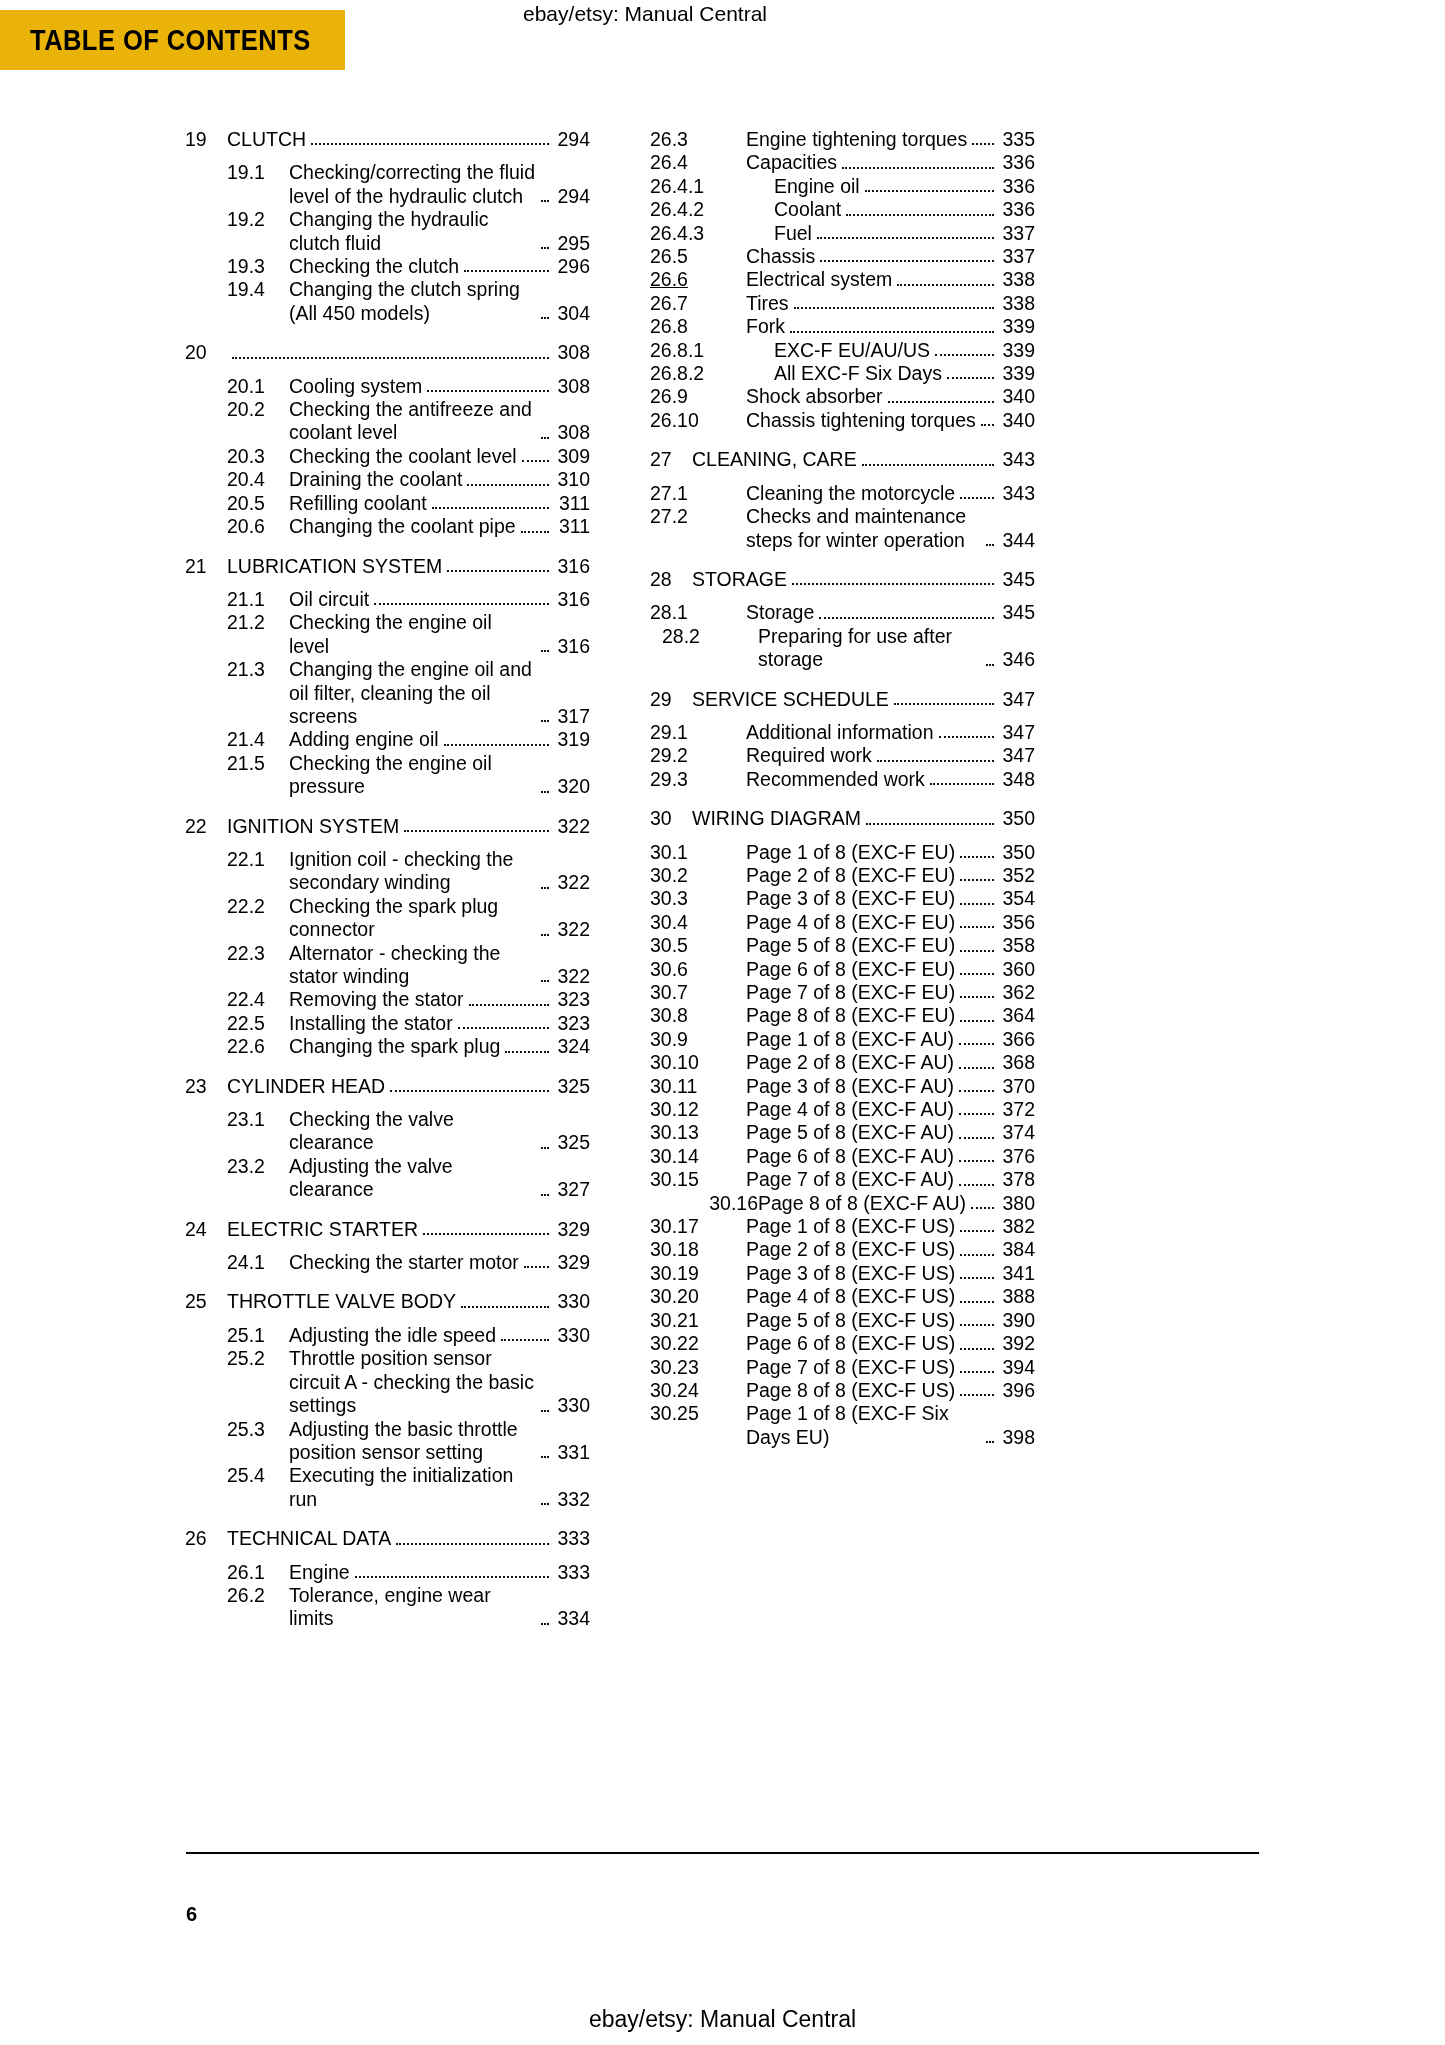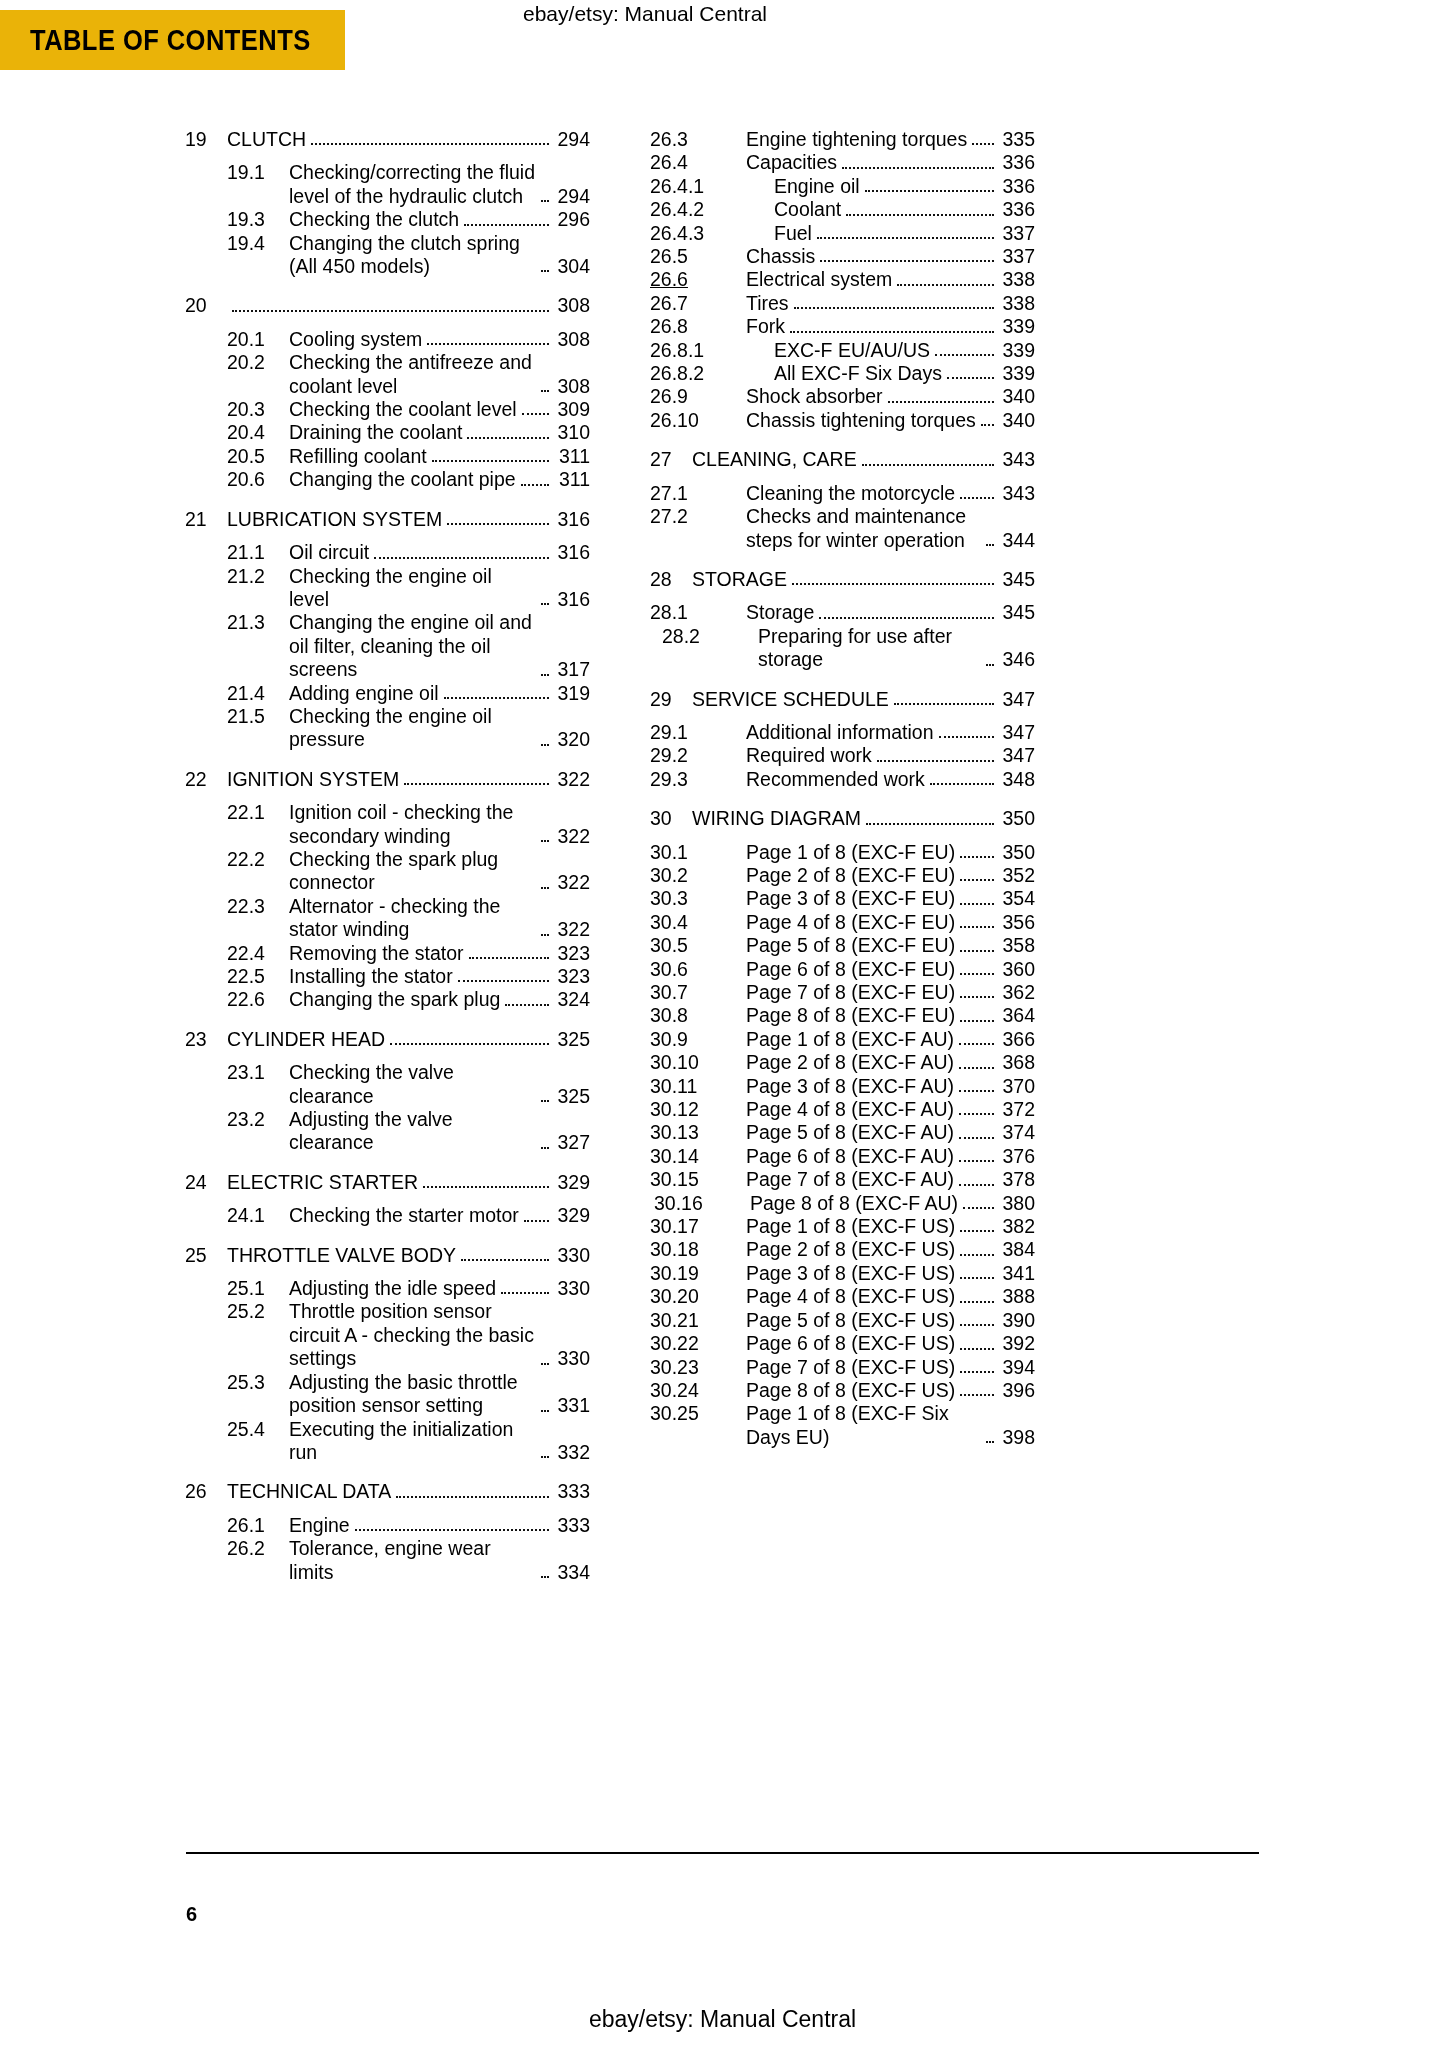"19.2" div.entry { html: none -> <div> <div>19.2</div> <div> <span>Changing the hydraulic clutch fluid</span> <span></span> <span>295</span> </div> </div> }
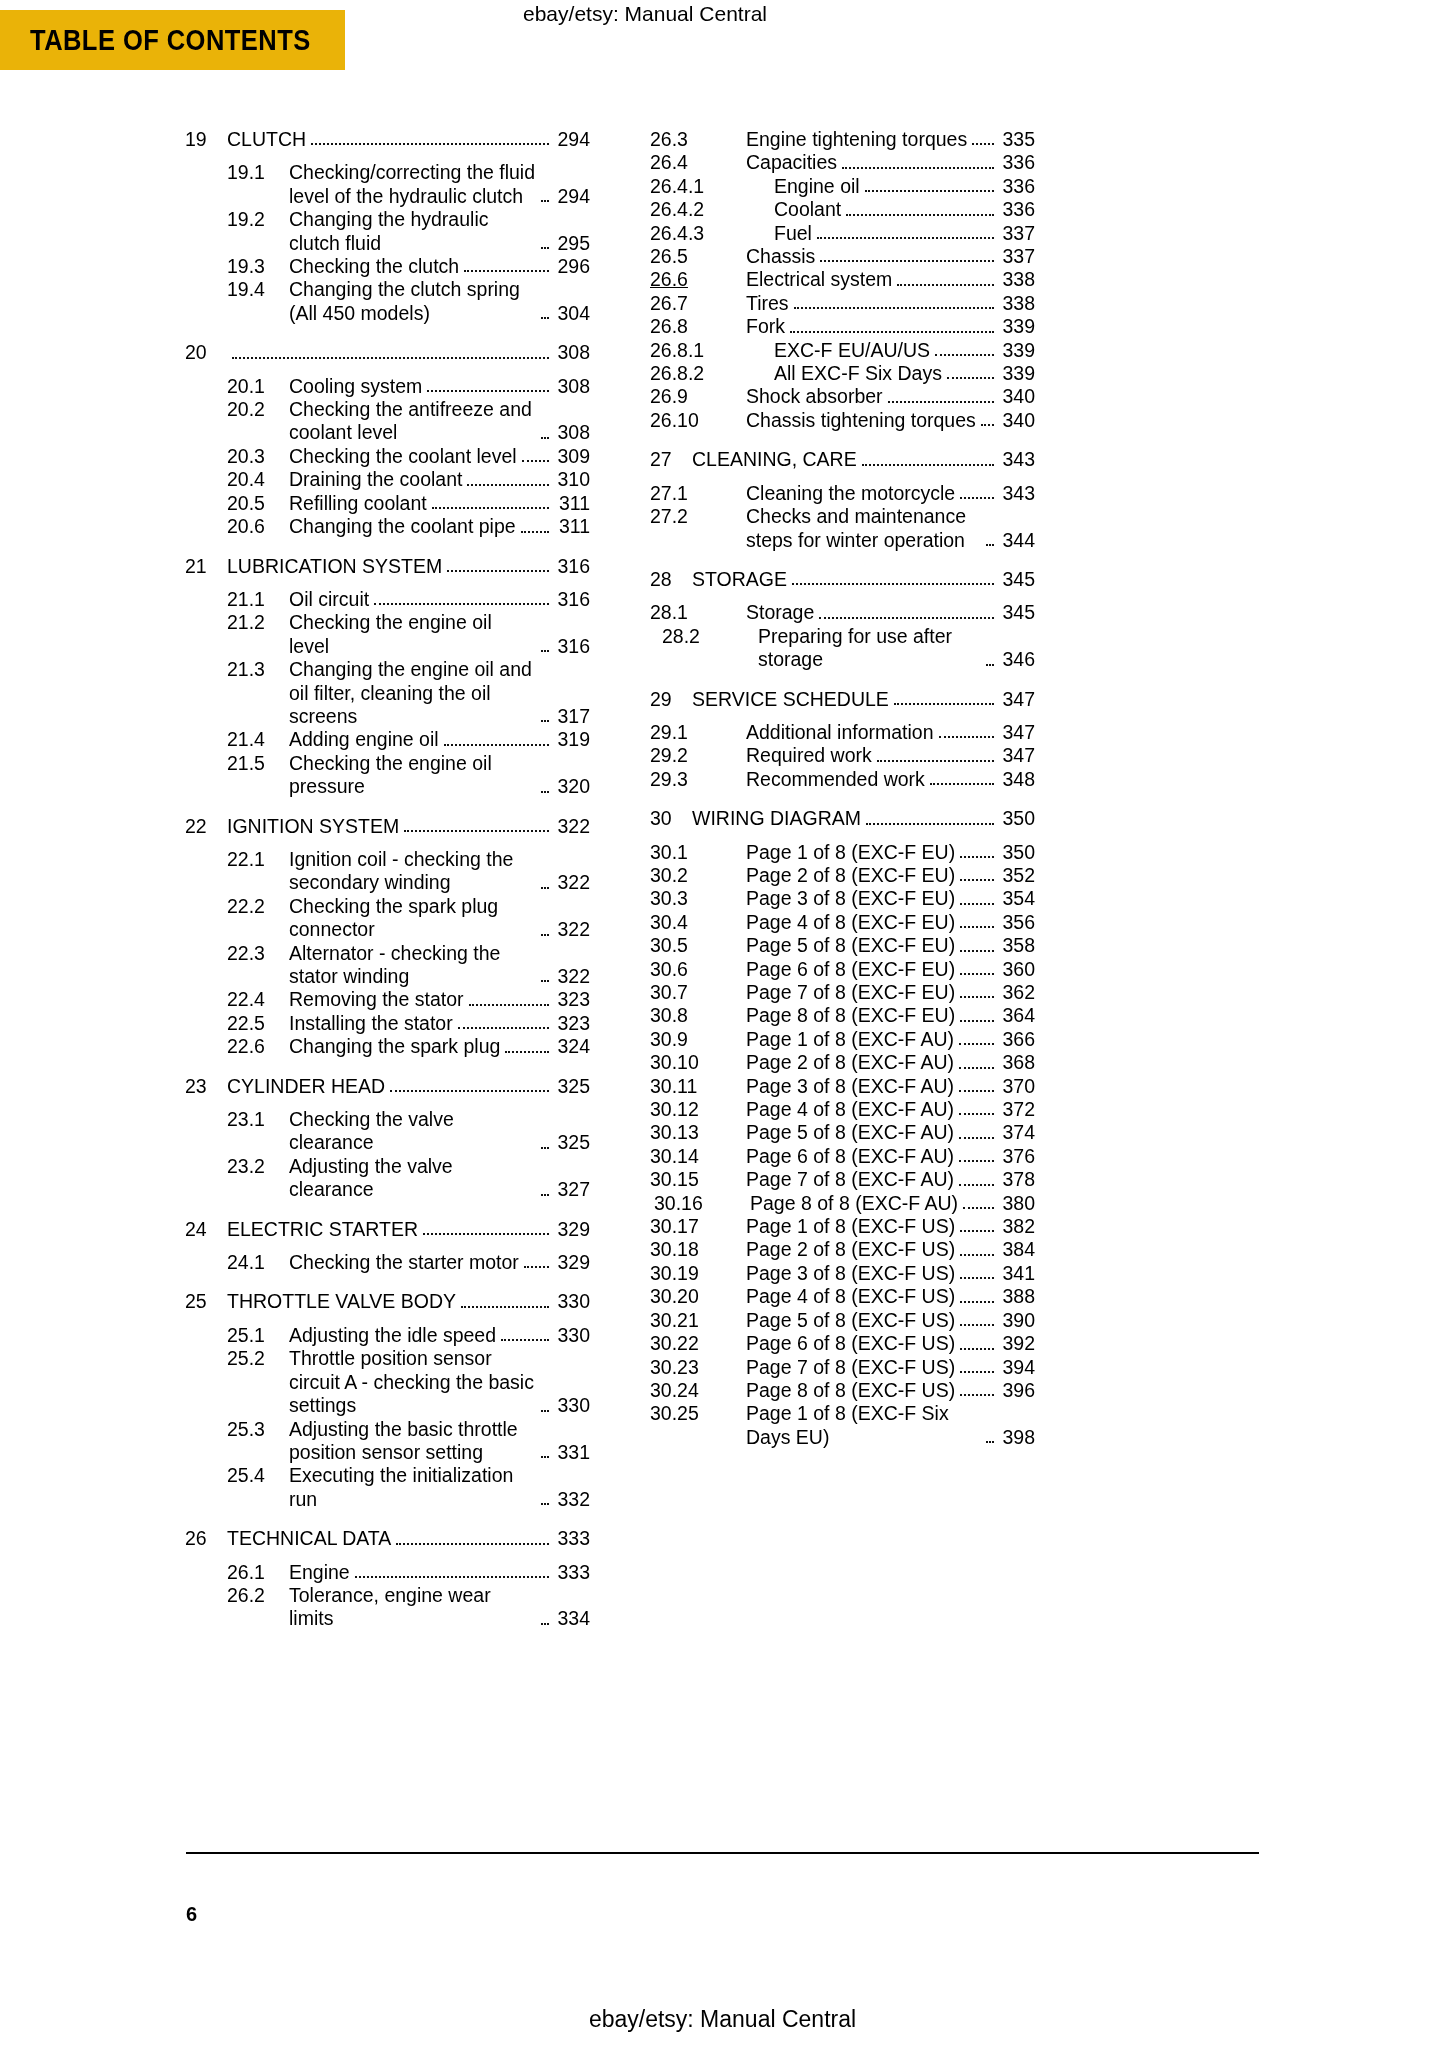"30.16" div.num { margin-left: 4px -> 12px; text-align: none -> right }
